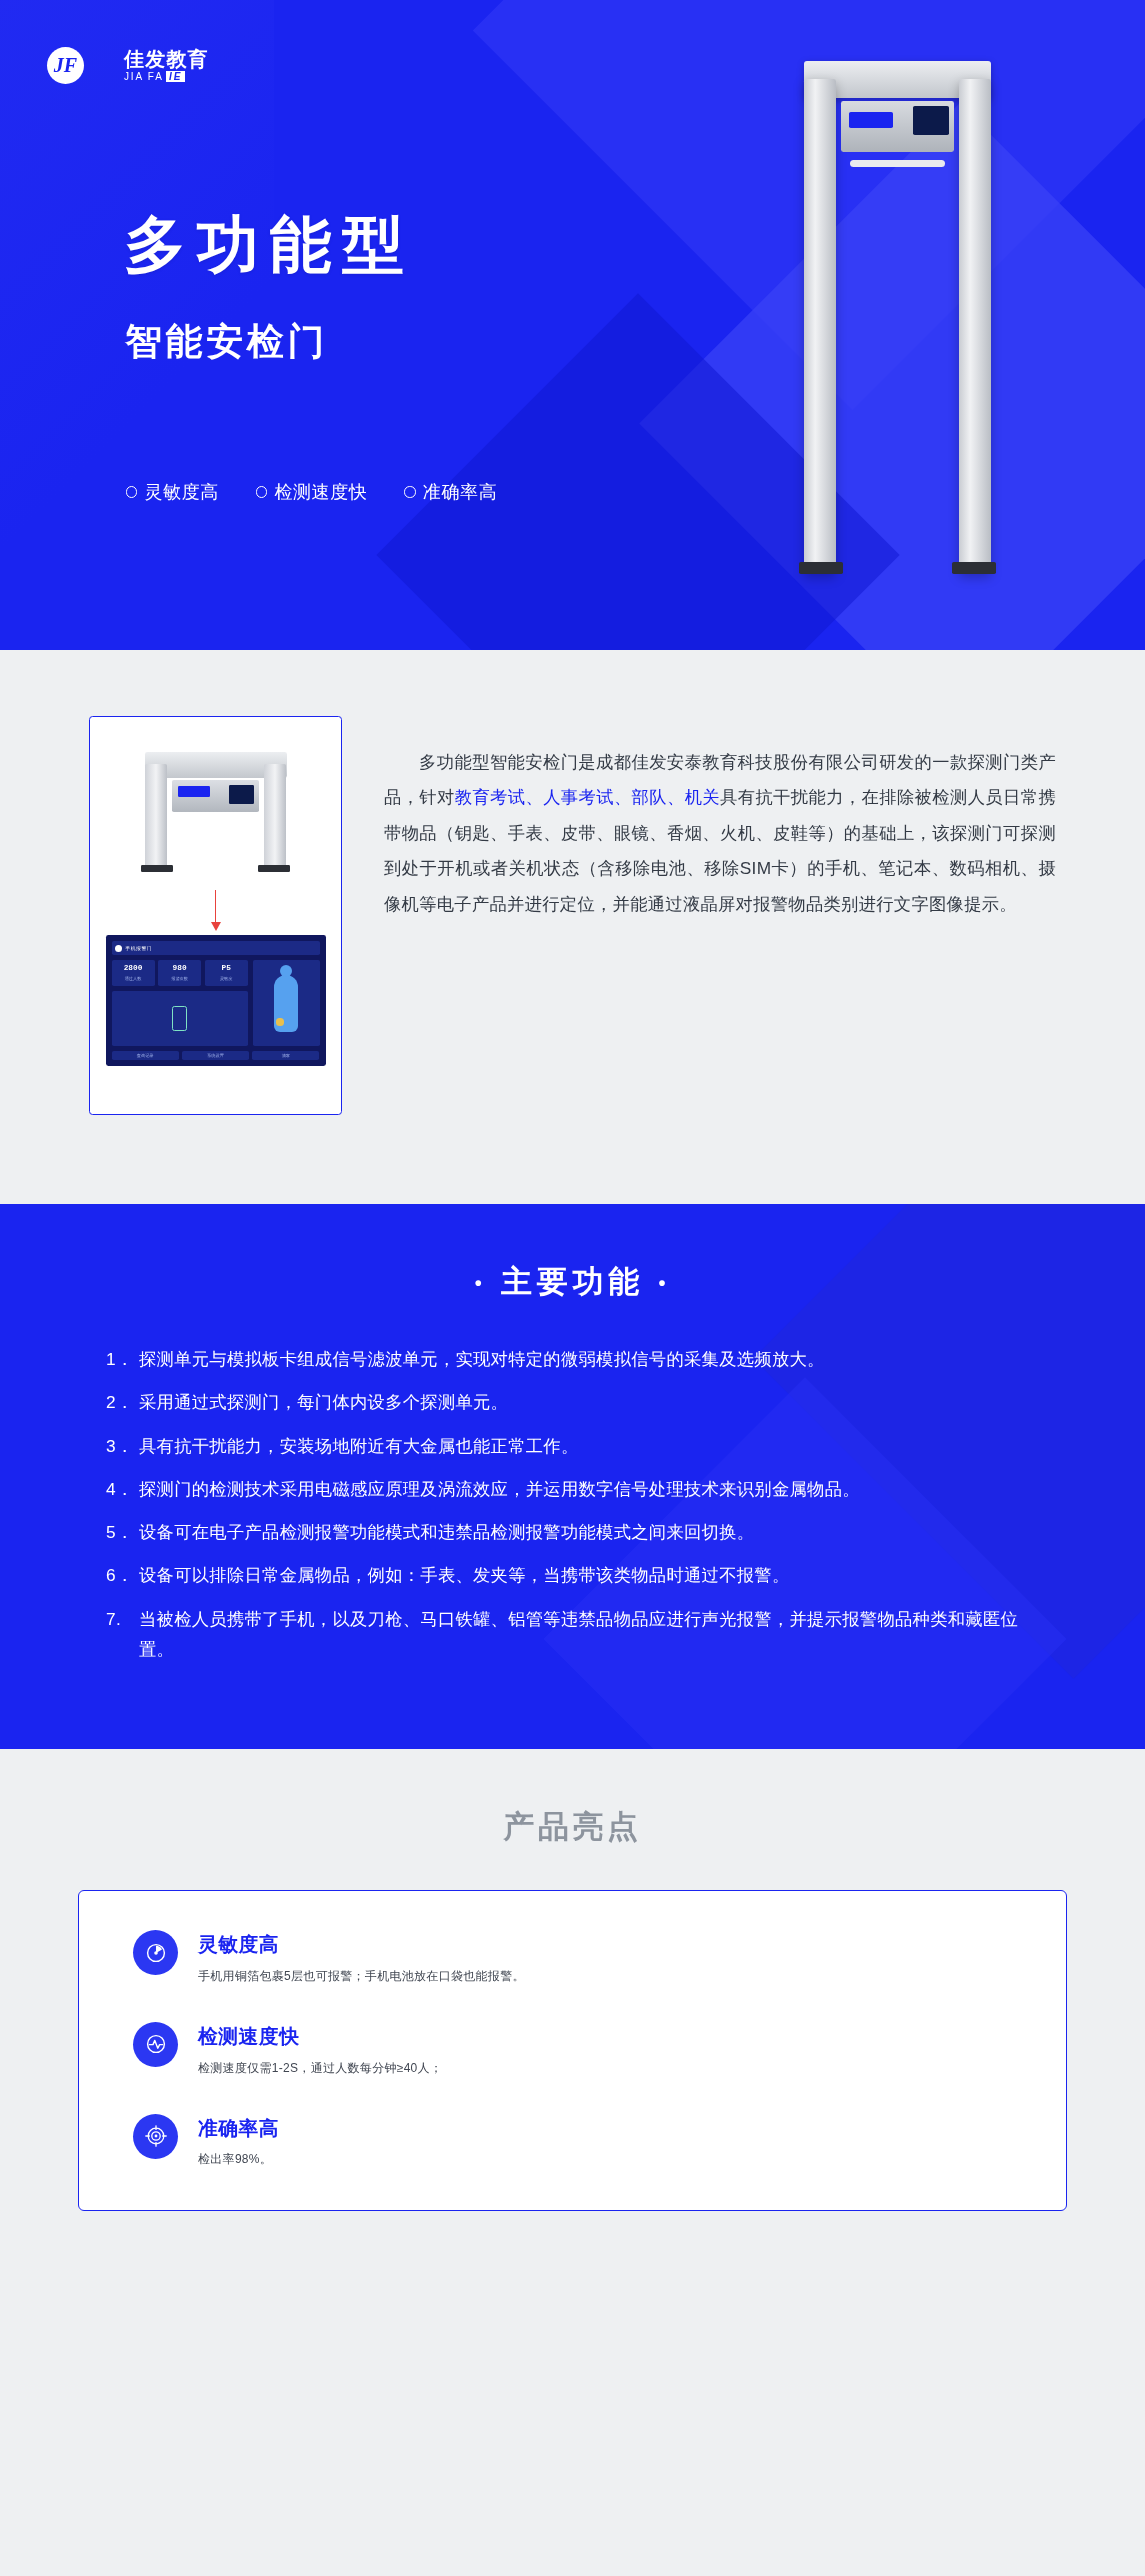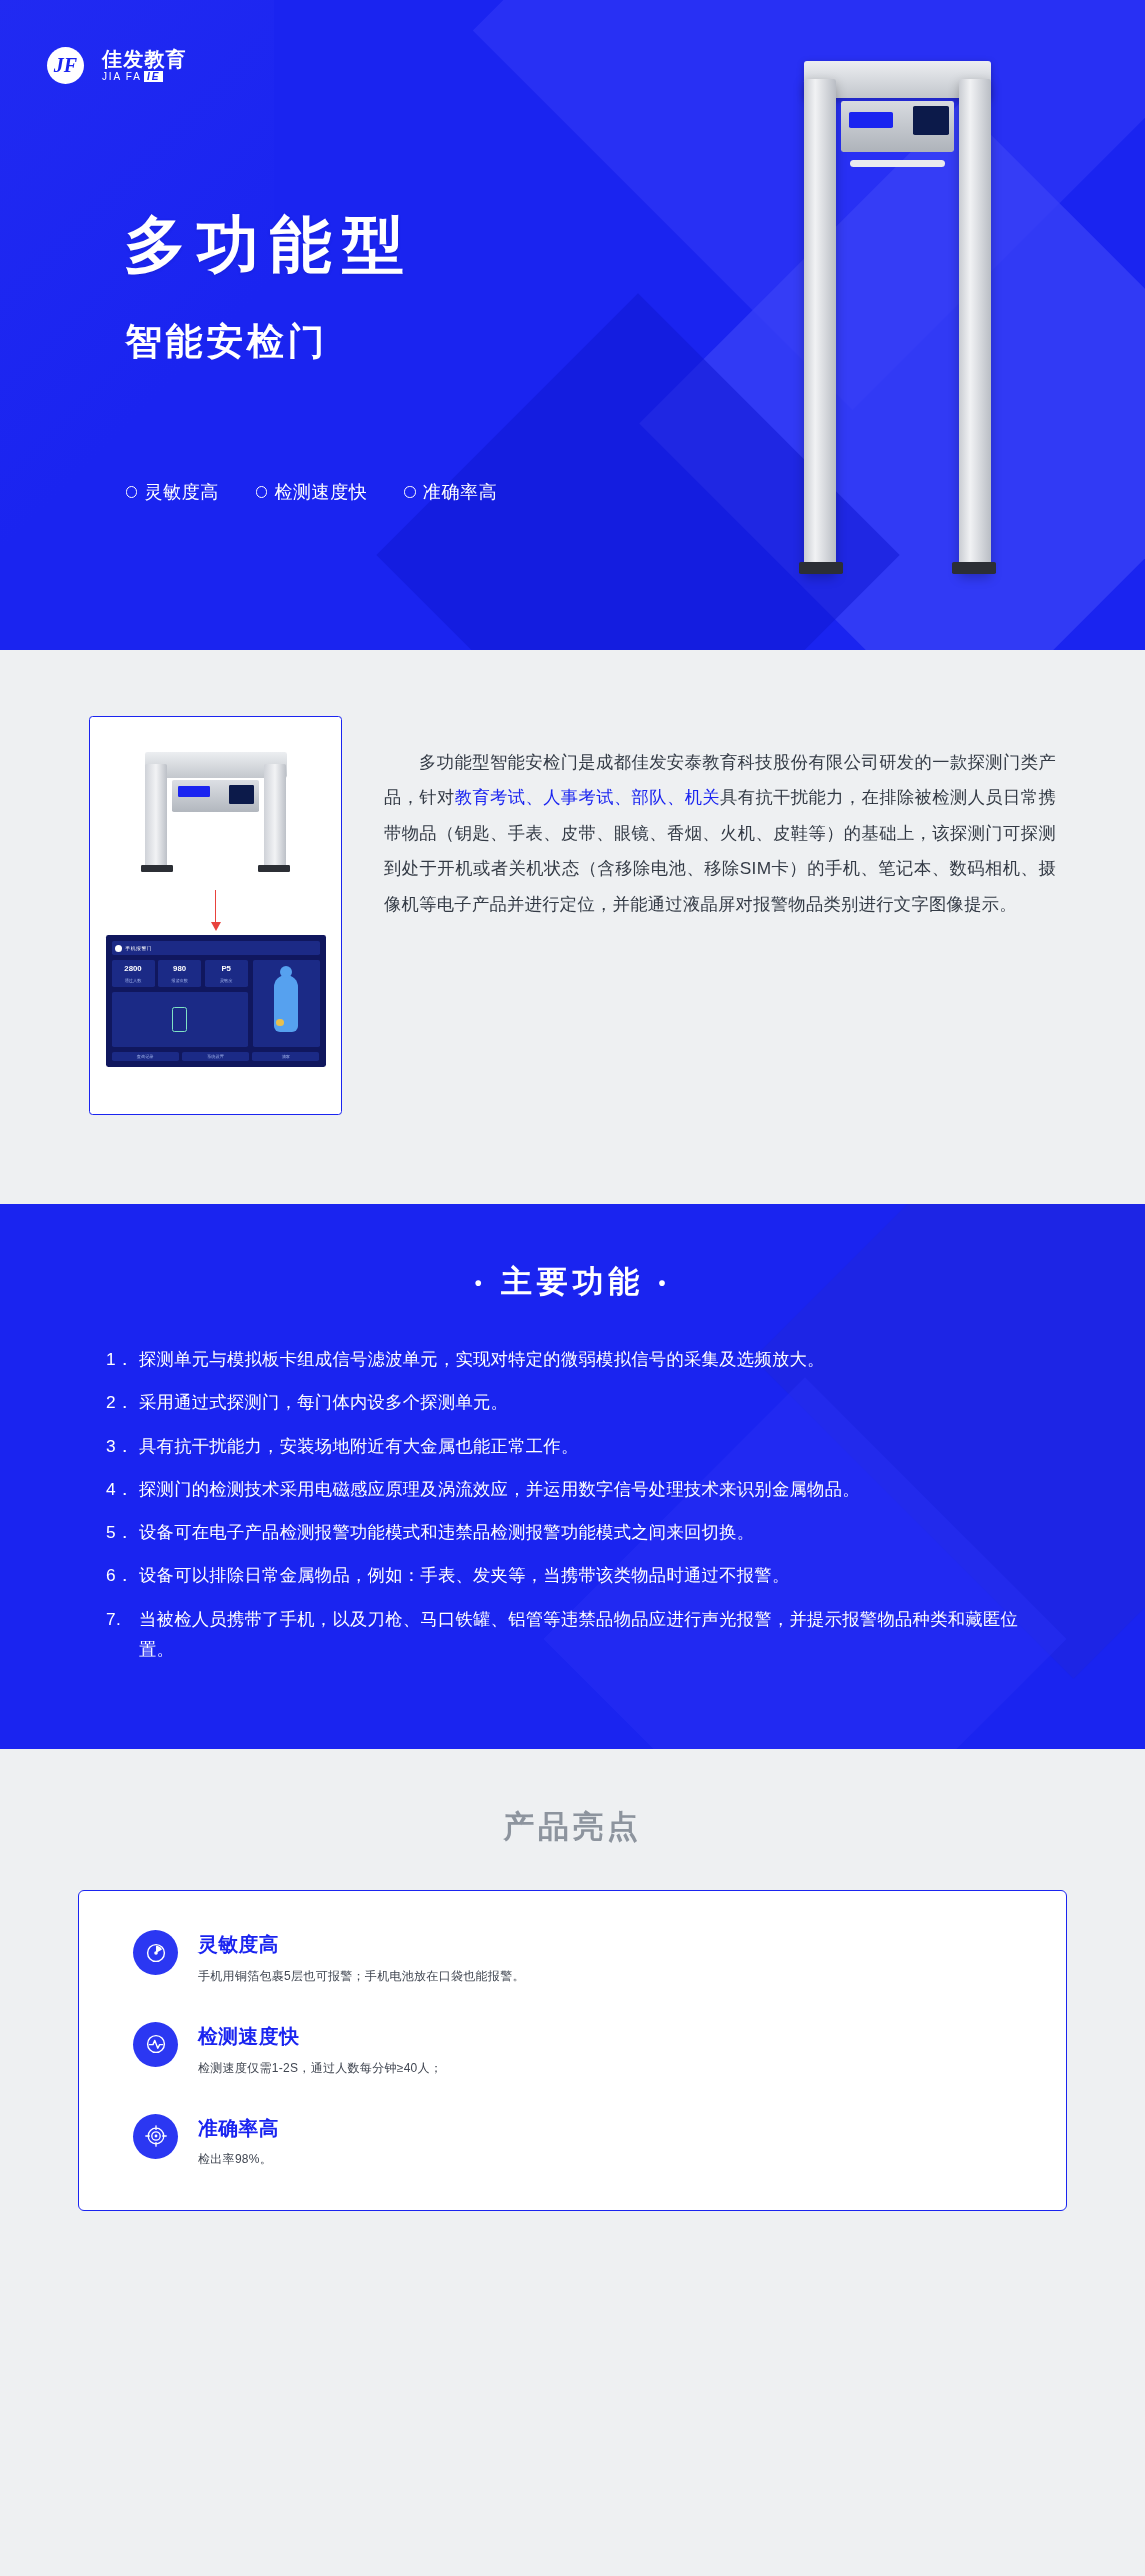"佳发教育" .logo-text { margin-left: none -> 22px }
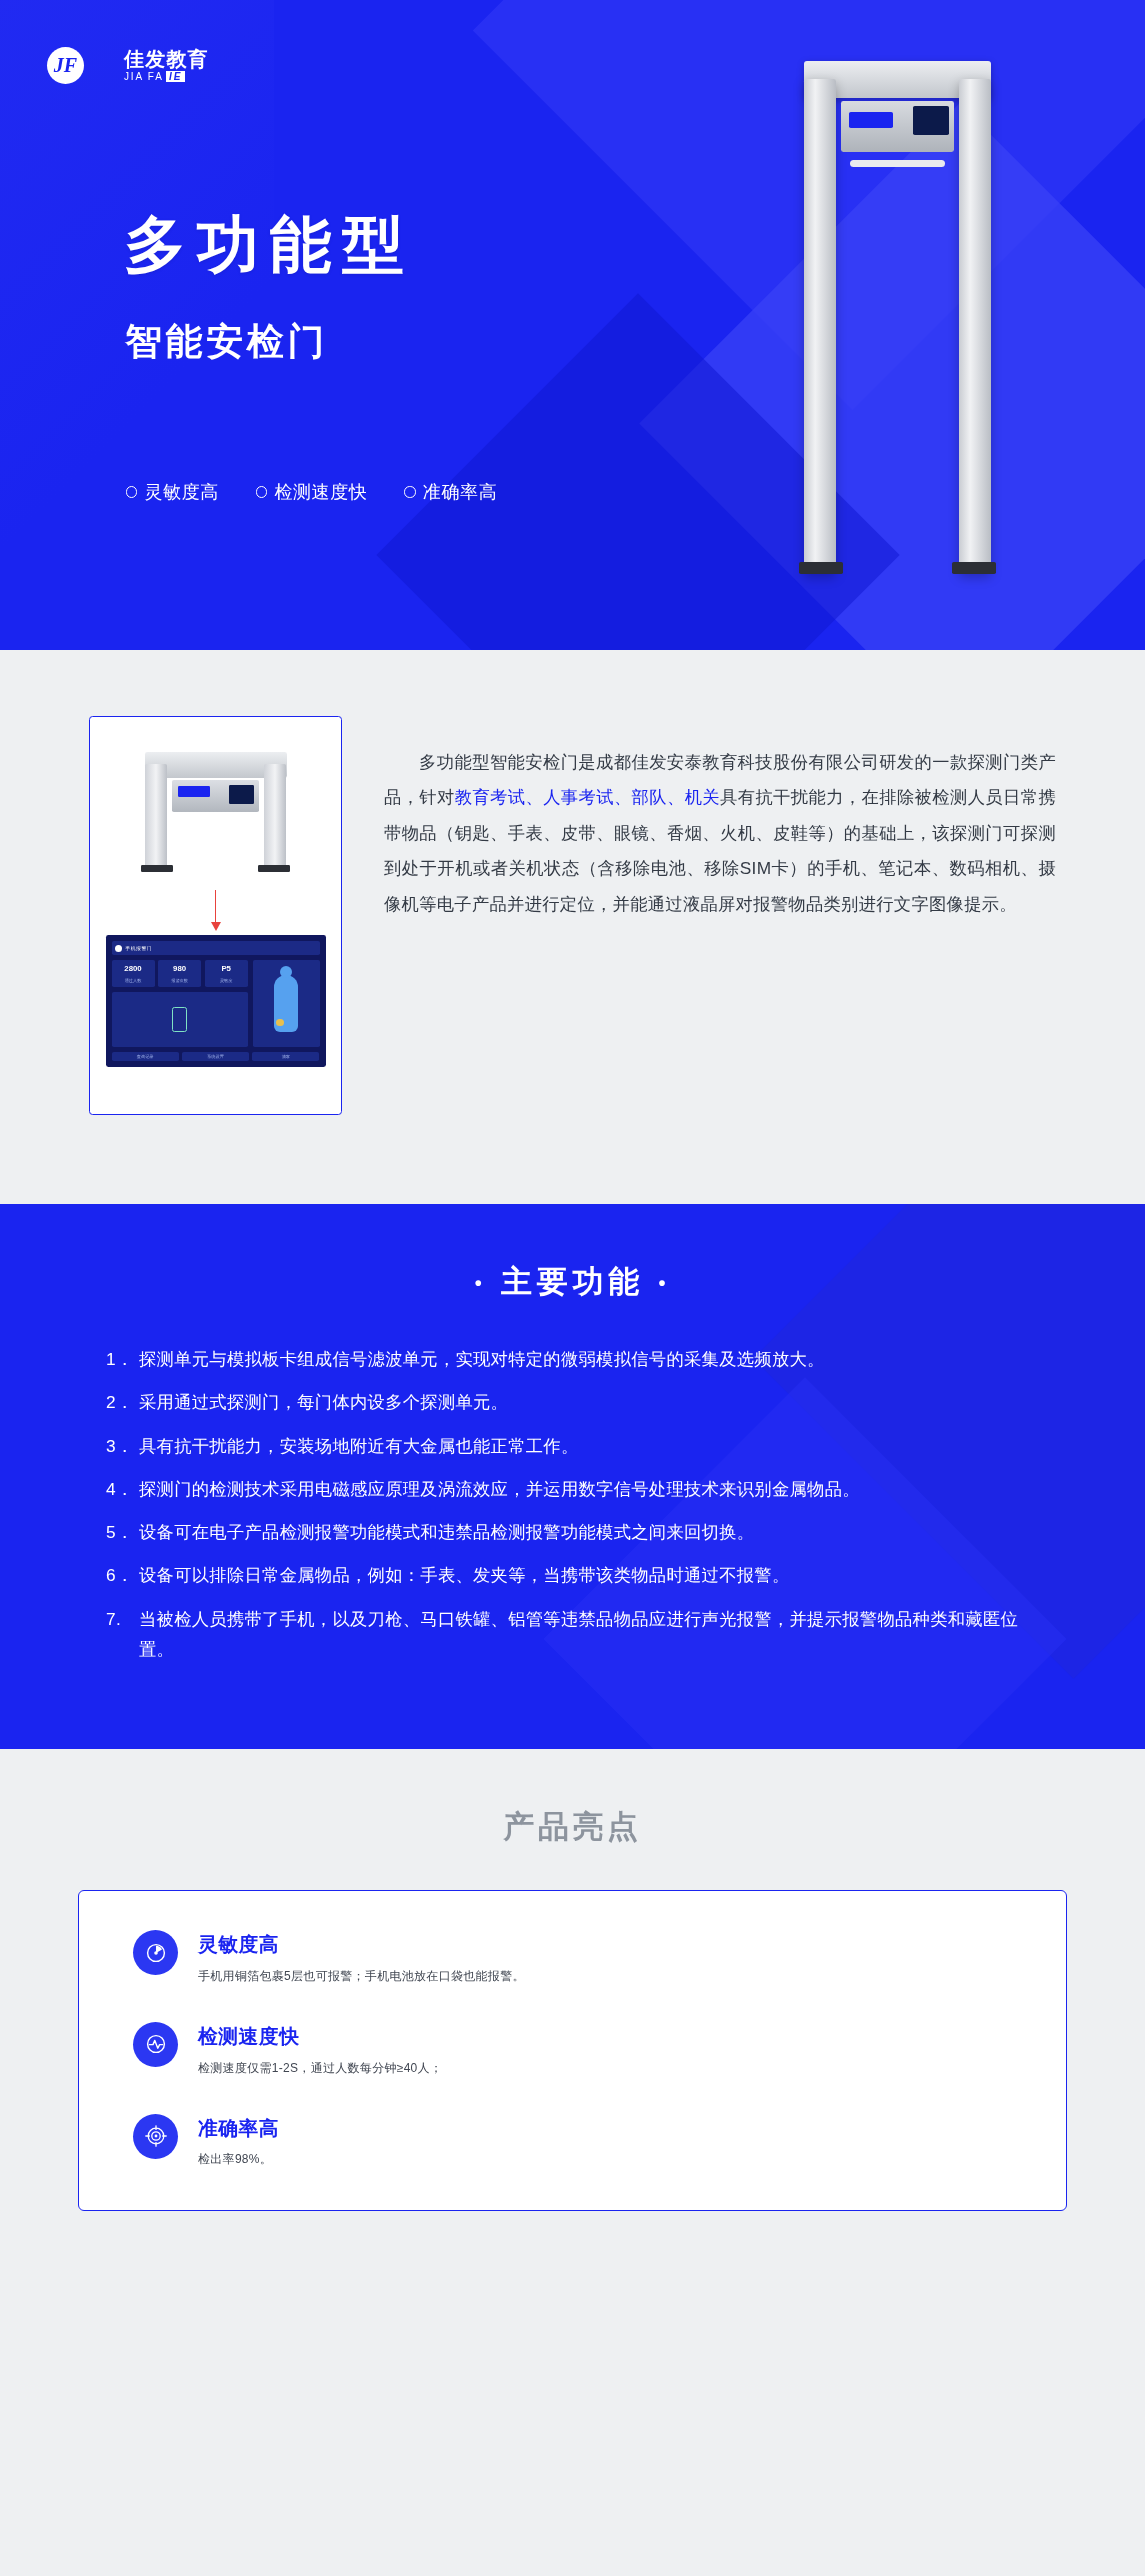"2800" .ui-num { font-family: none -> Liberation Mono, monospace }
